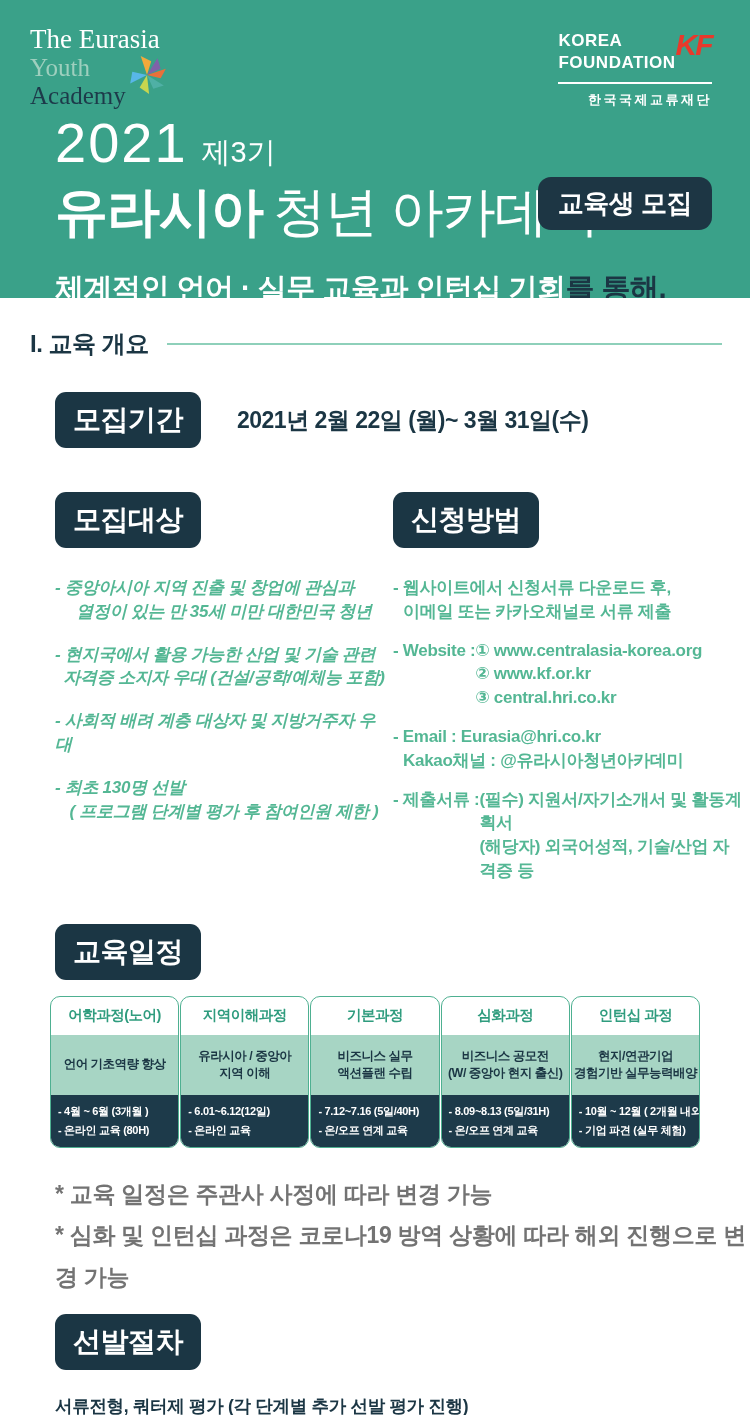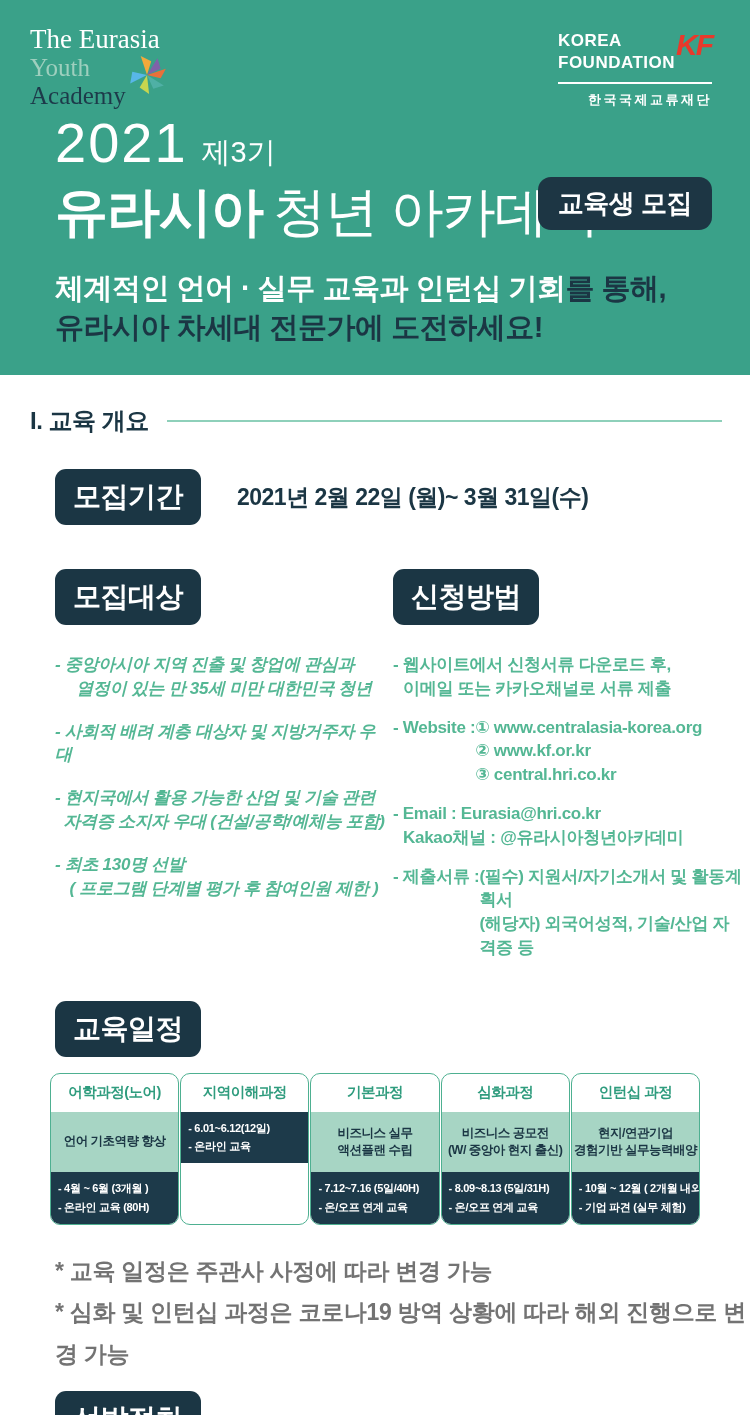"The Eurasia" .header { height: 375px -> 298px }
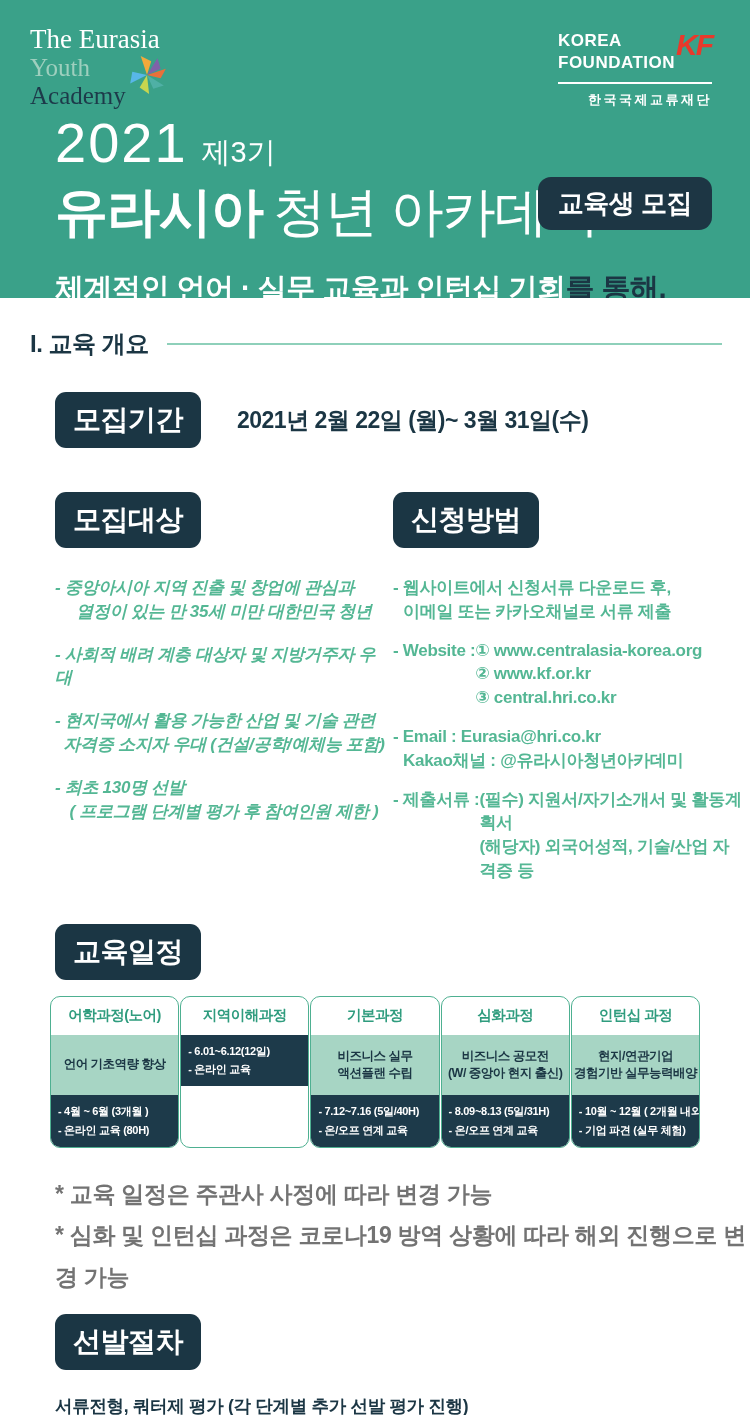"KOREA" .kf-row { justify-content: space-between -> center }
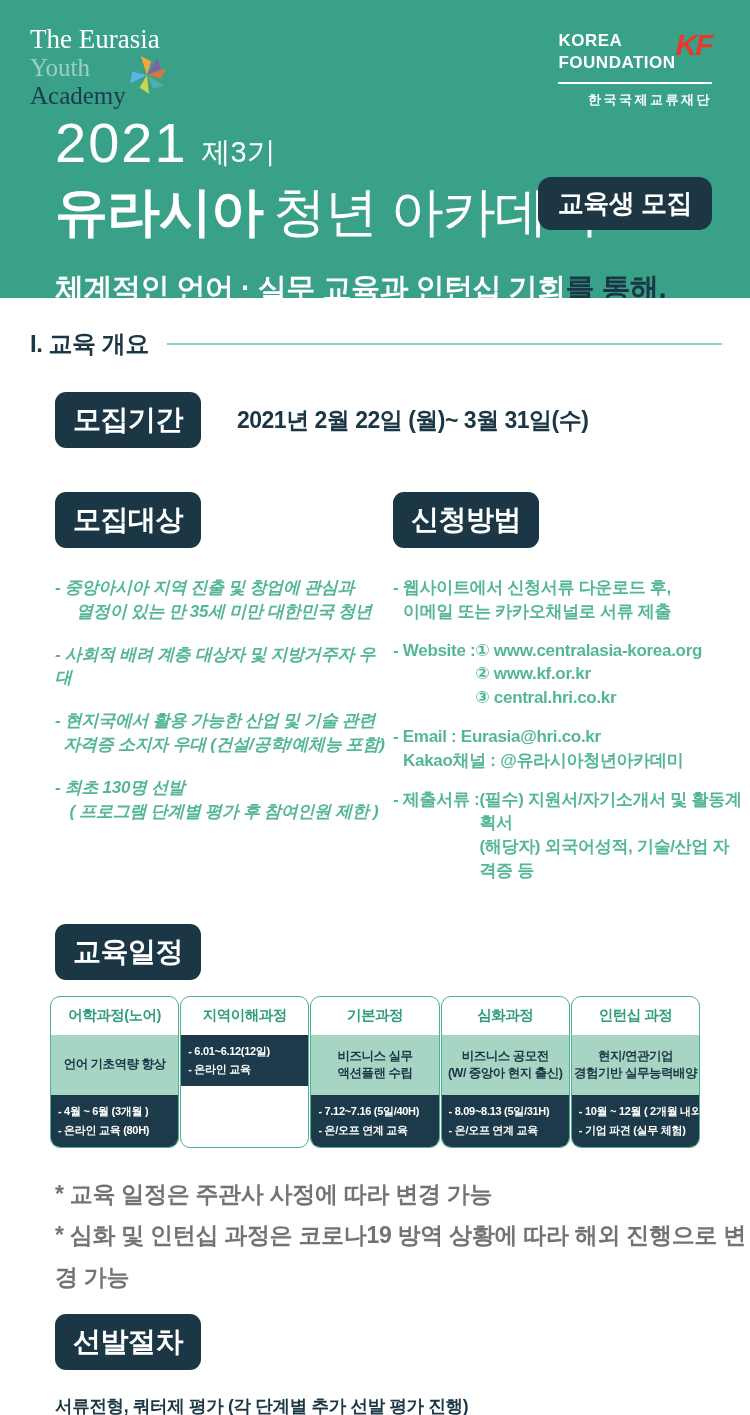"- 사회적 배려 계층 대상자" div.g-item { order: before "- 현지국에서 활용 가능한 산업" -> after "- 현지국에서 활용 가능한 산업" }
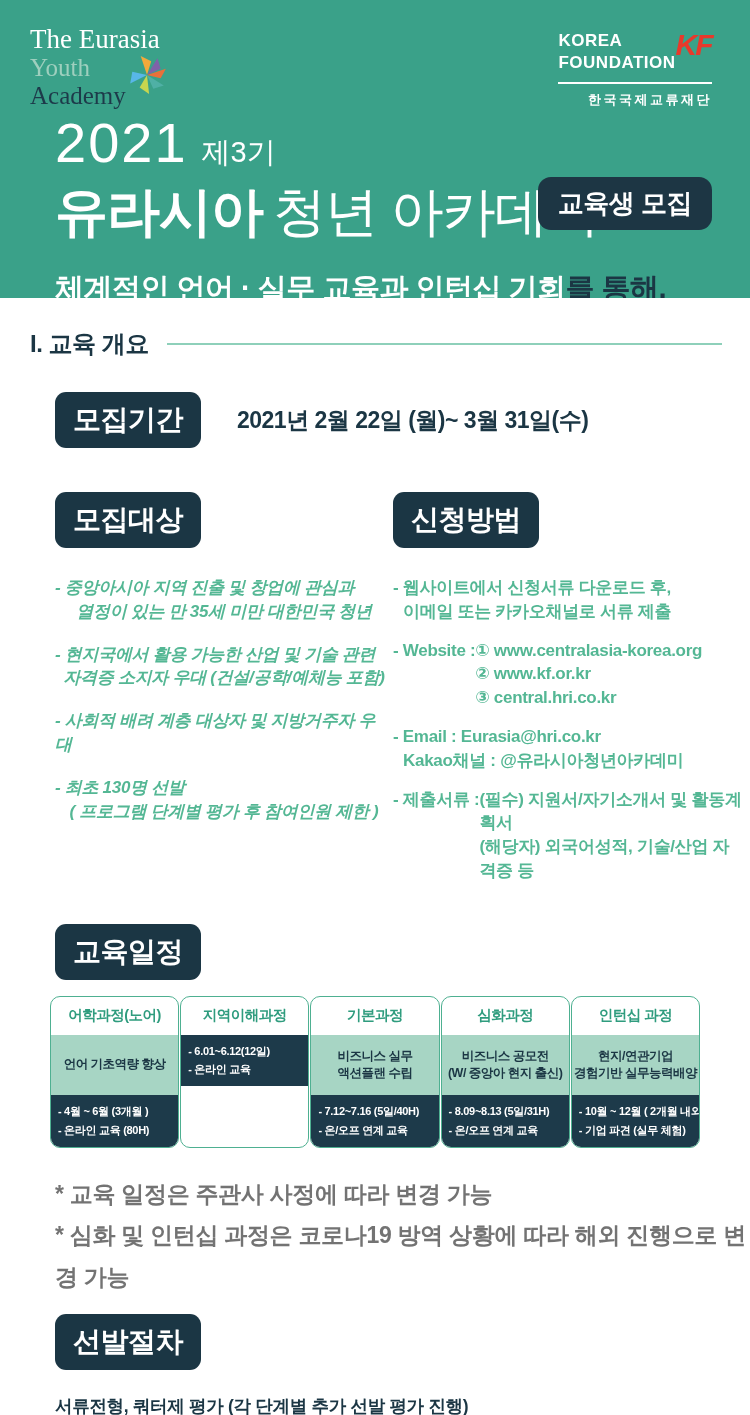"유라시아 / 중앙아" div.card-mid { html: none -> <div> <div>유라시아 / 중앙아</div> <div>지역 이해</div> </div> }
